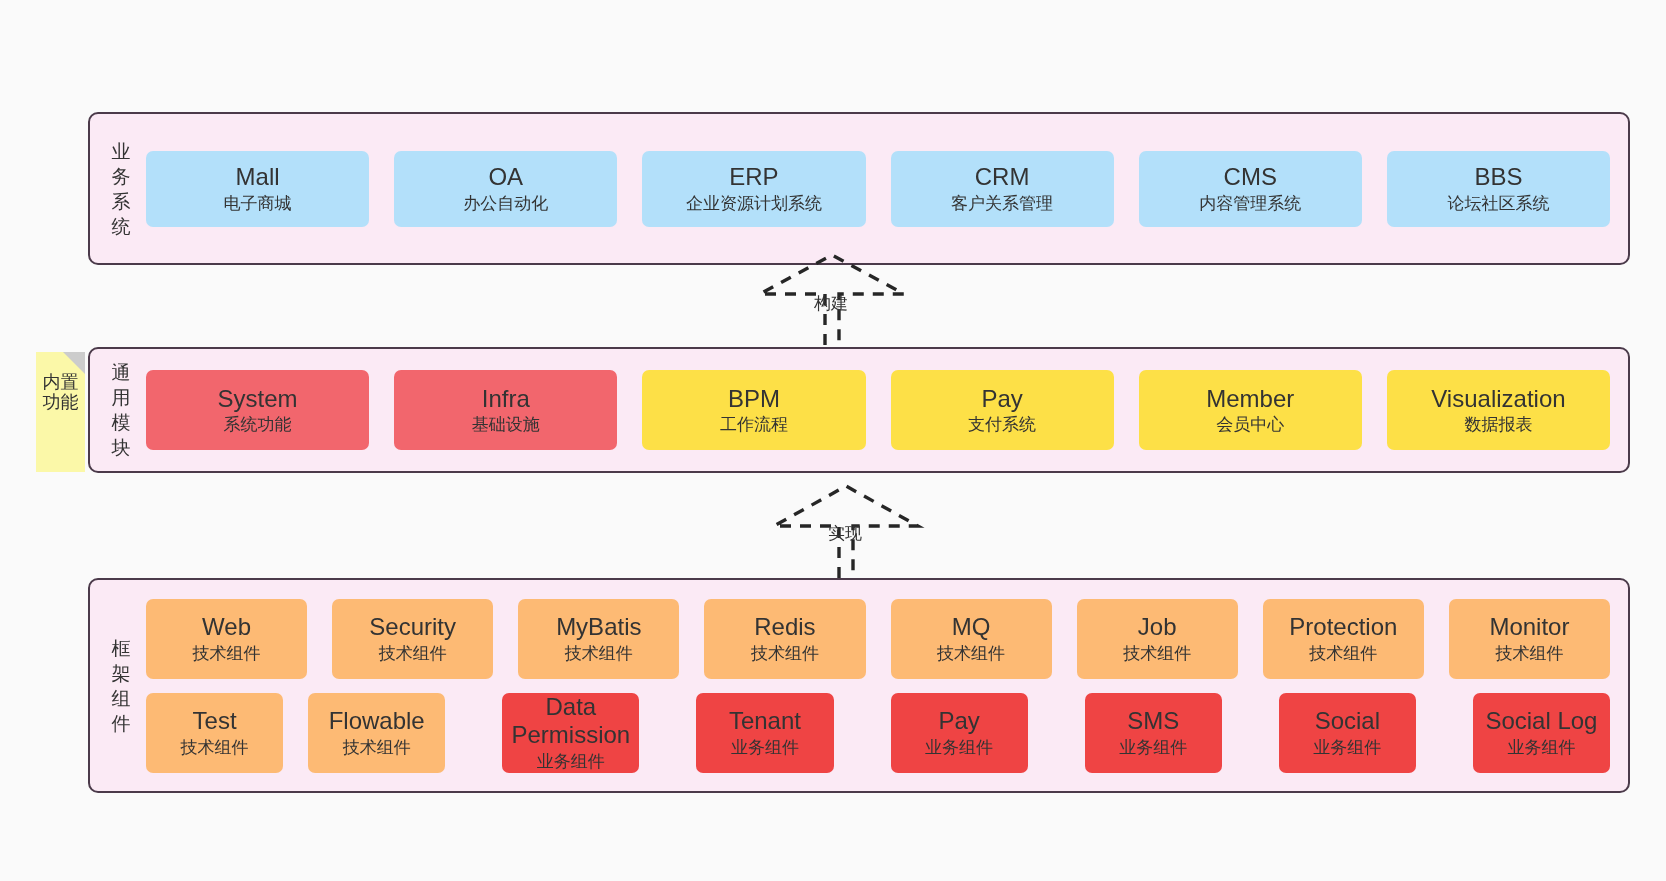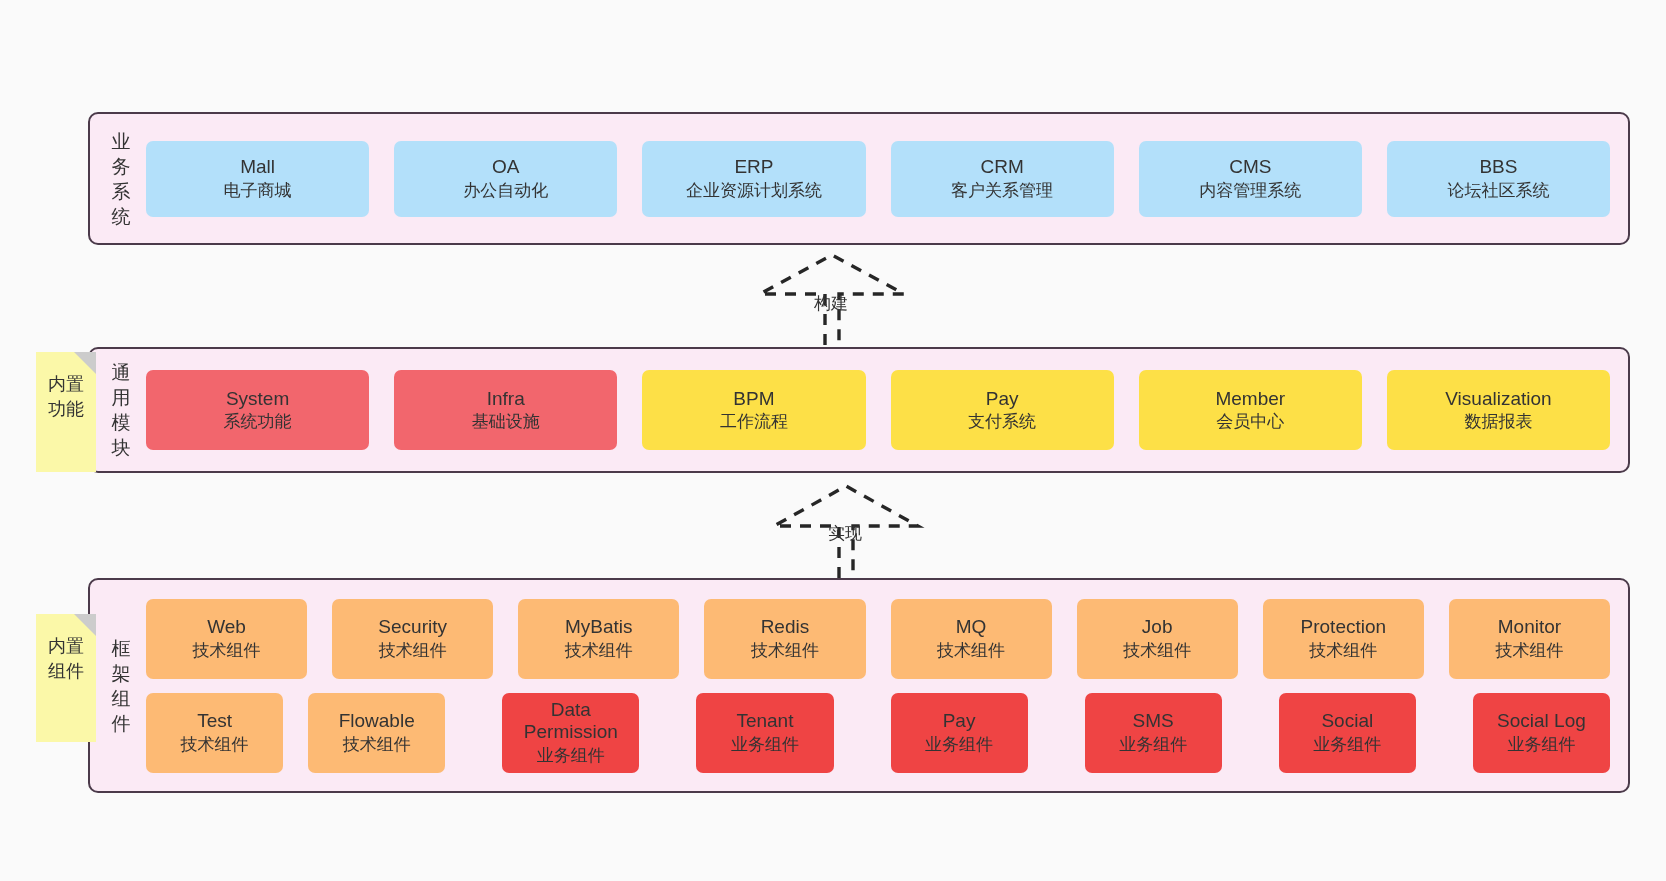"业务系统" #layer-business { height: 133px -> 153px }
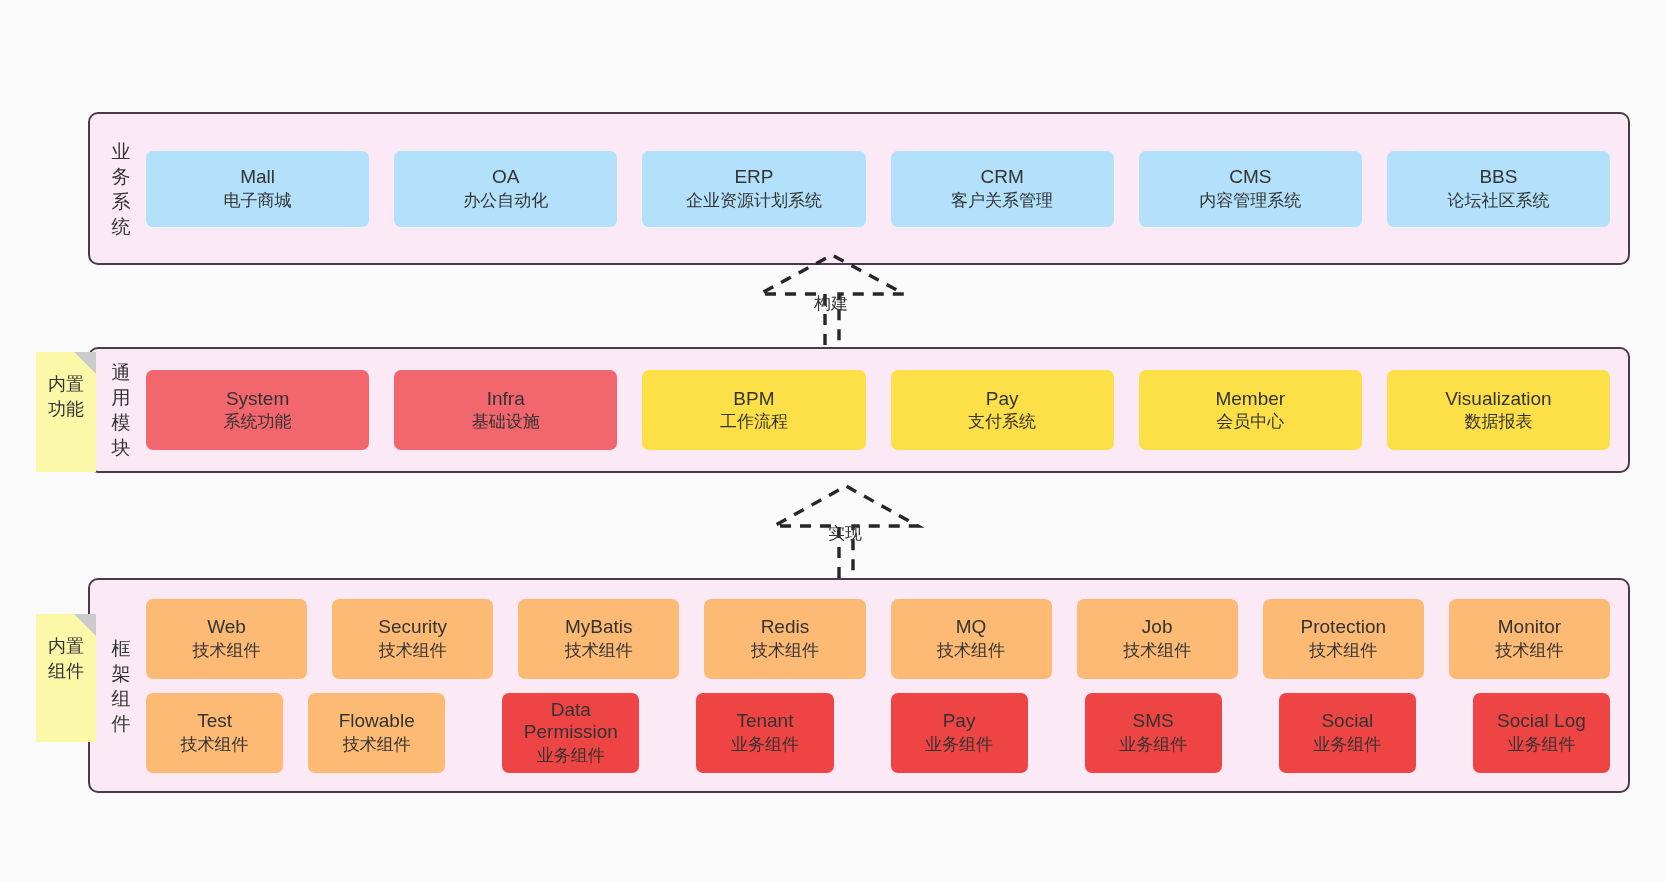"Mall" .node .n-title { font-size: 19px -> 24px }
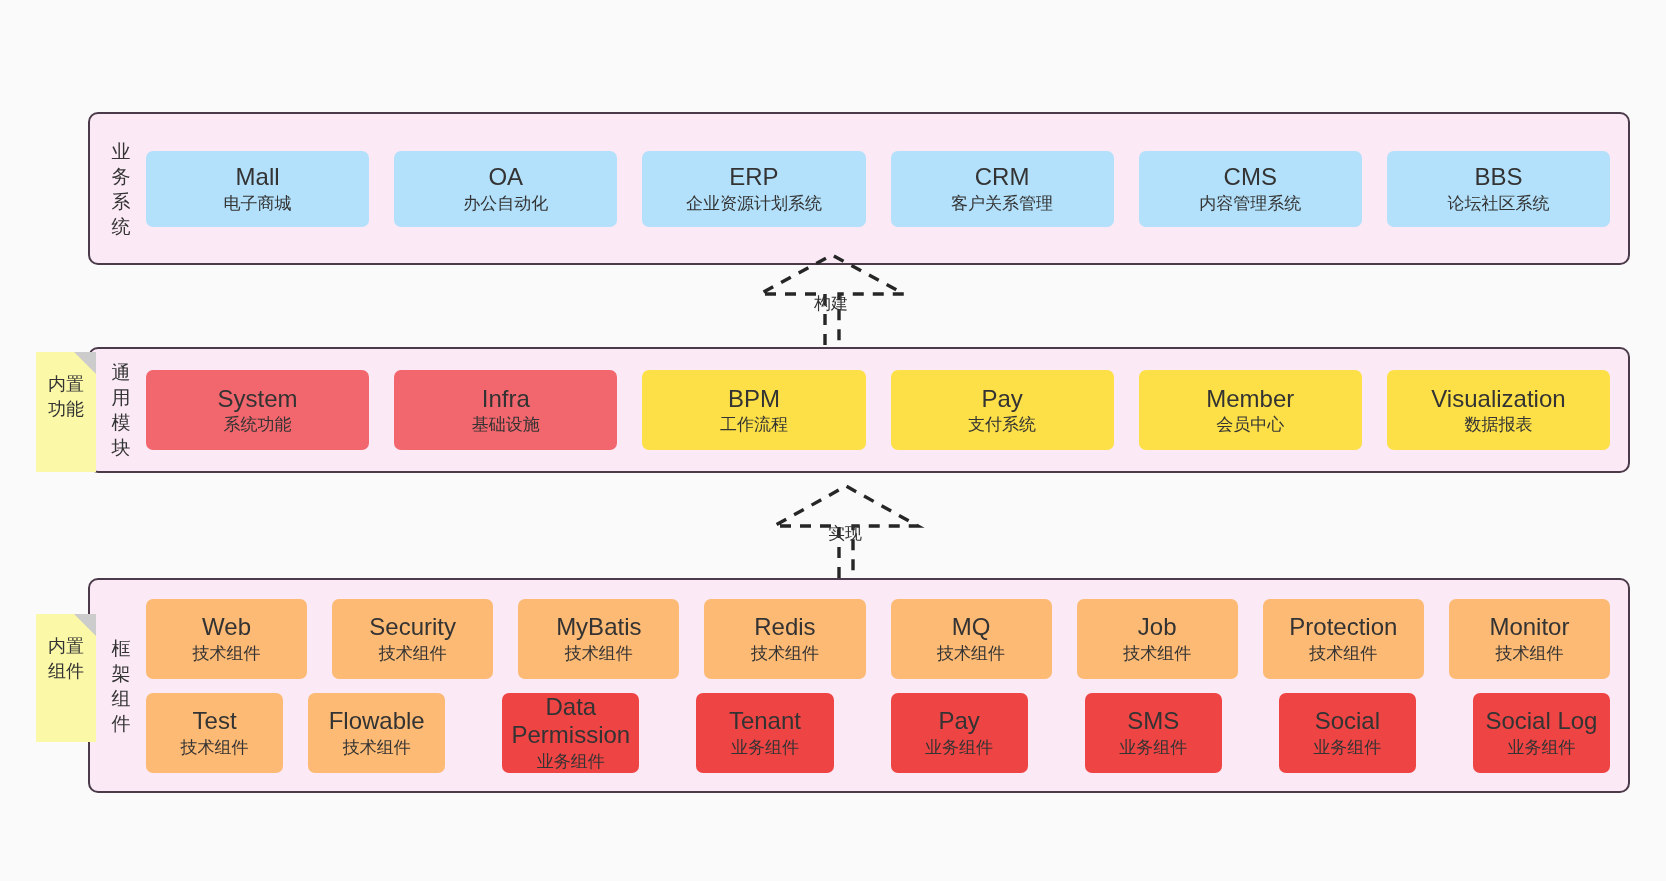"内置功能" .sticky { line-height: 25px -> 20px; width: 60px -> 49px }
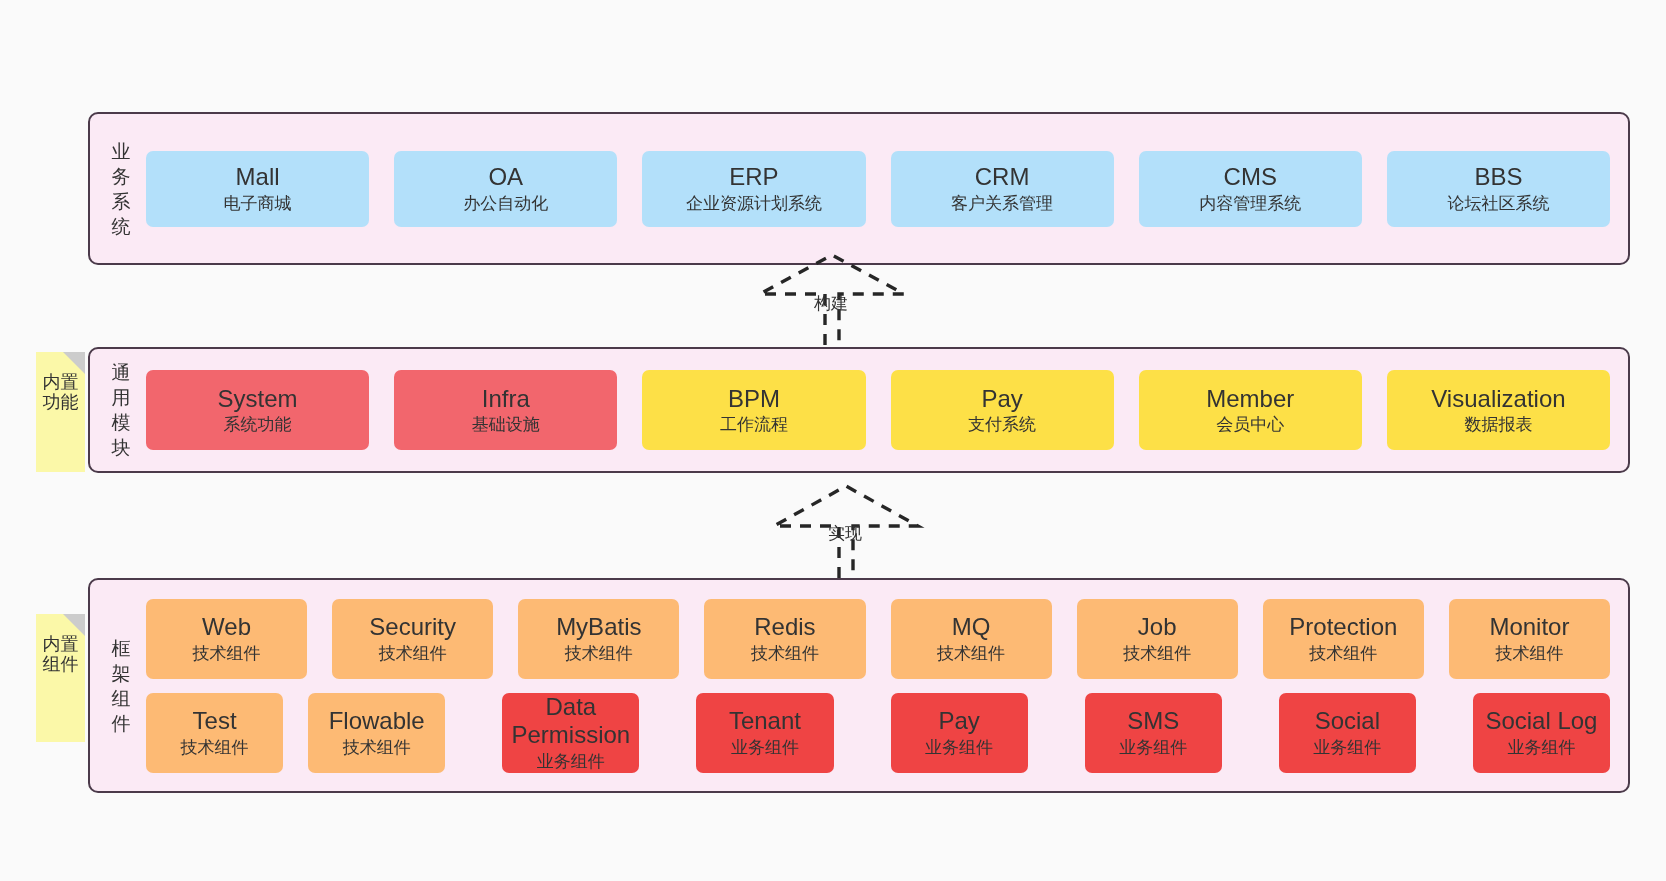"内置组件" div.sticky { html: <div> <div></div> <span>内置组件</span> </div> -> none }
